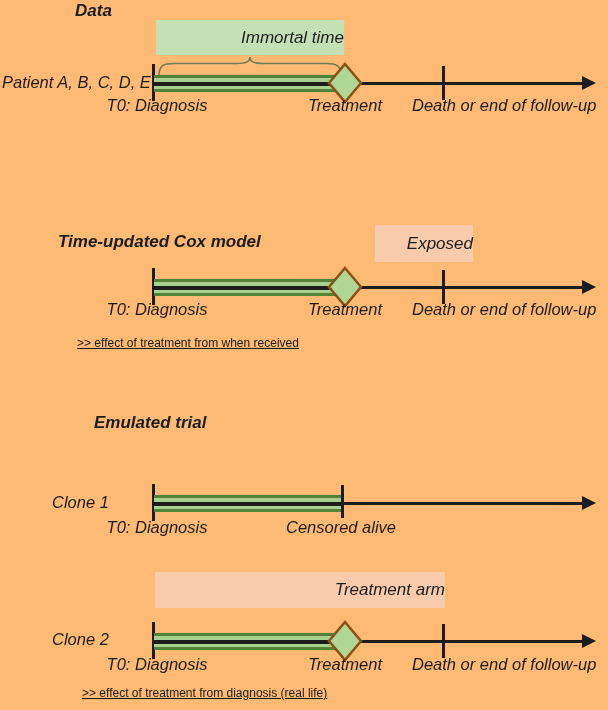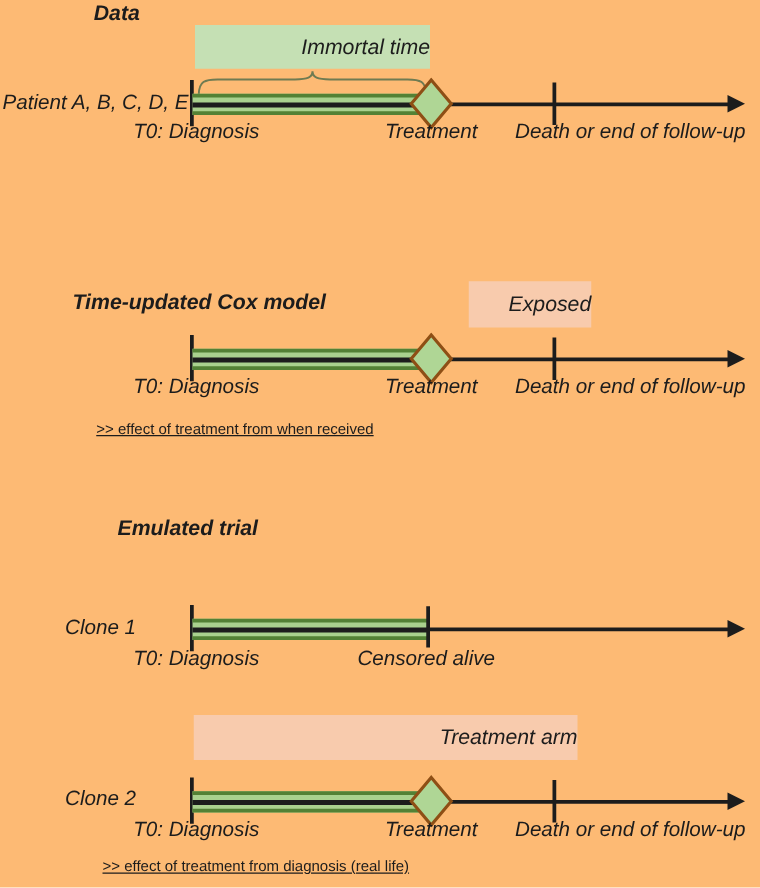"Treatment arm" div.abs { padding-left: 17px -> none }
